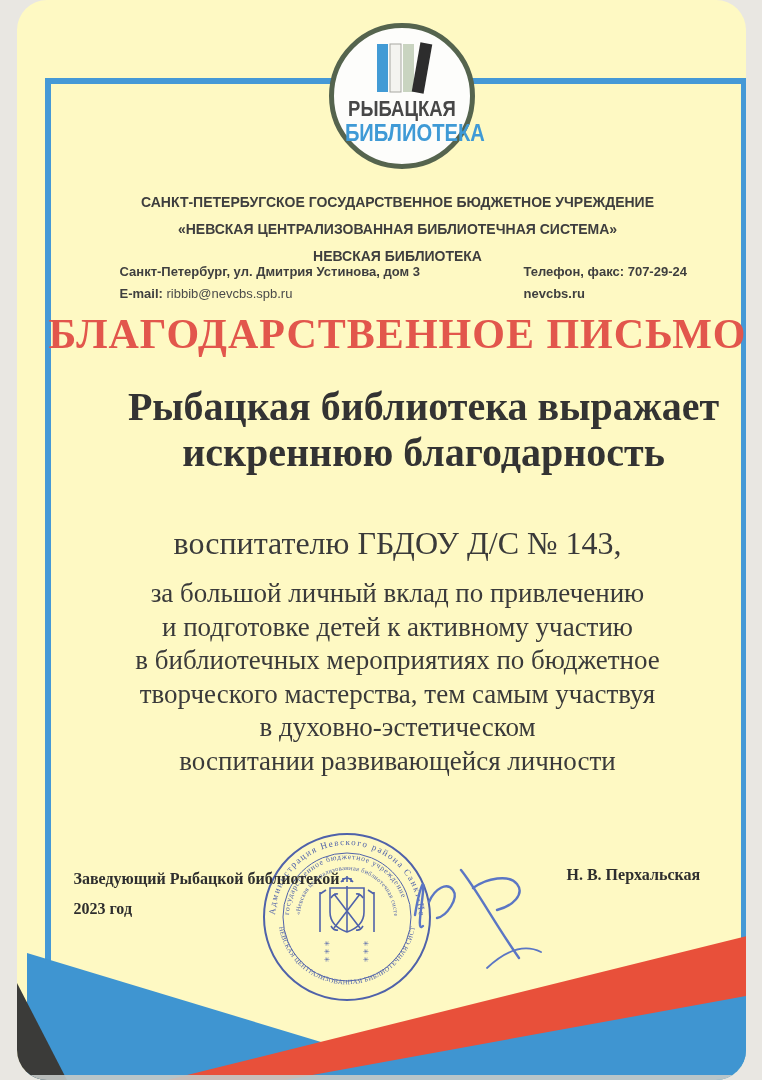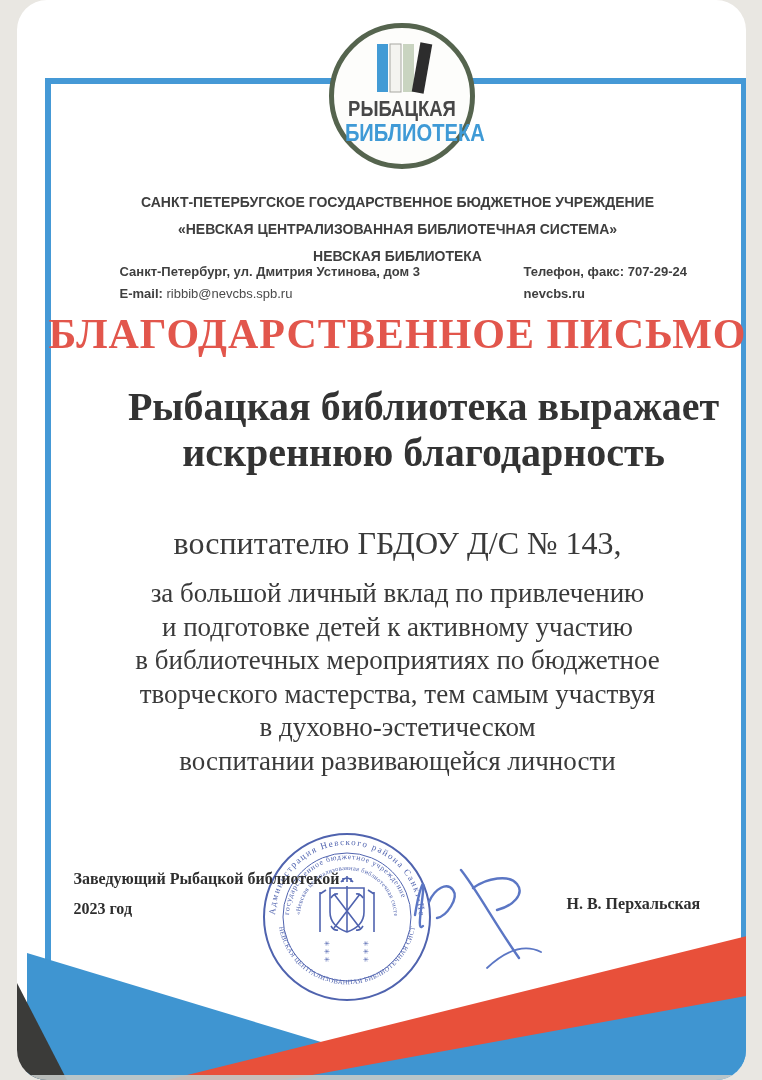"РЫБАЦКАЯ" .page { background: #ffffff -> #fef9c3 }
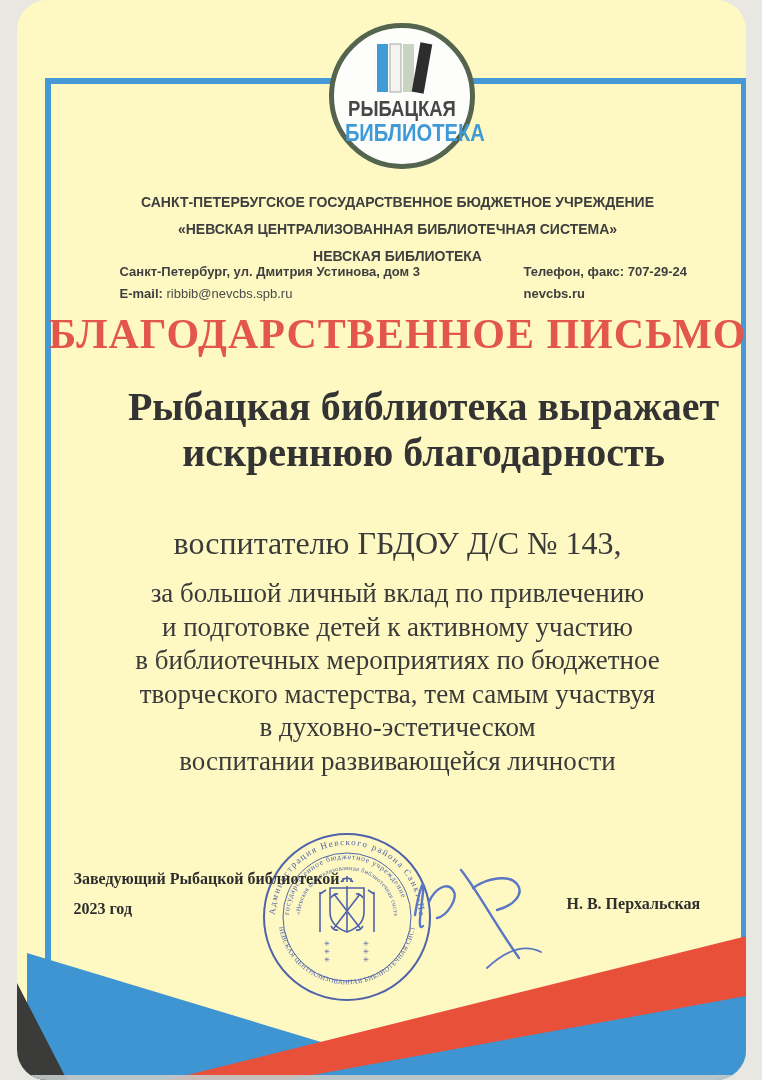"Н. В. Перхальская" .footer-right { margin-top: 29px -> none }
